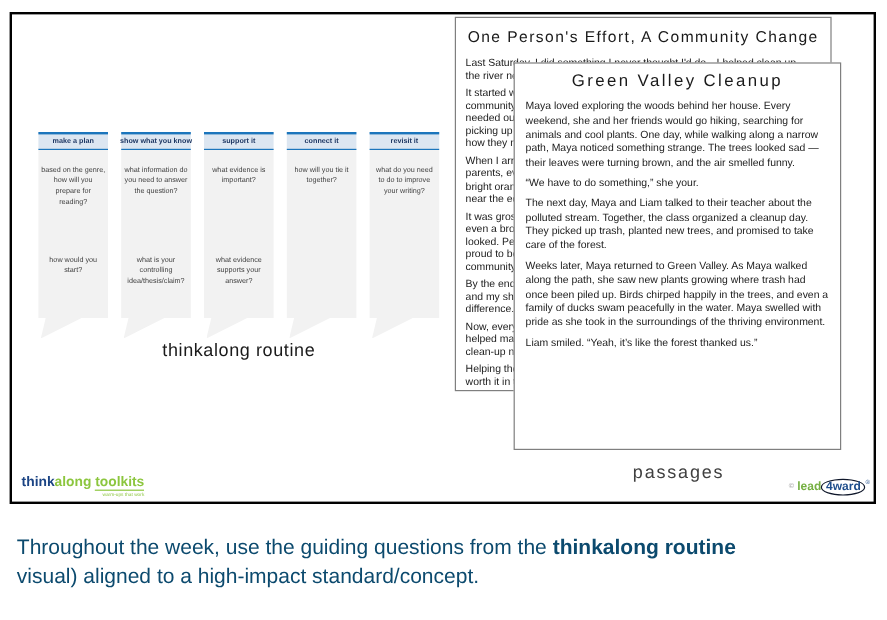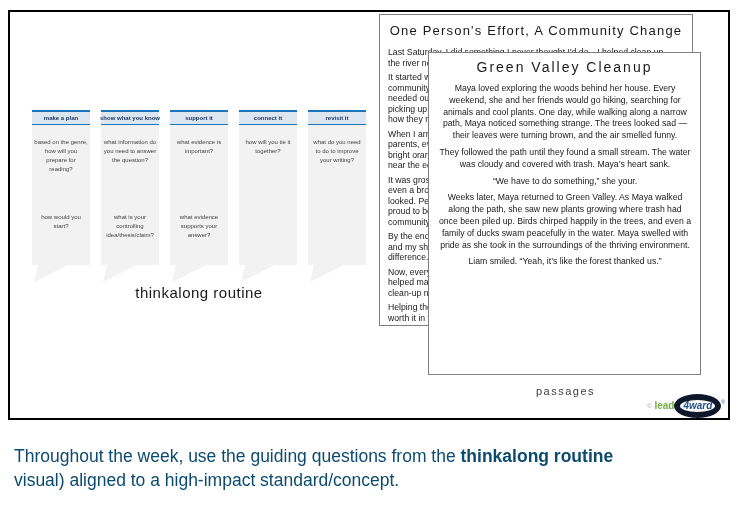"Maya loved exploring the woods" .fpara { text-align: center -> none }
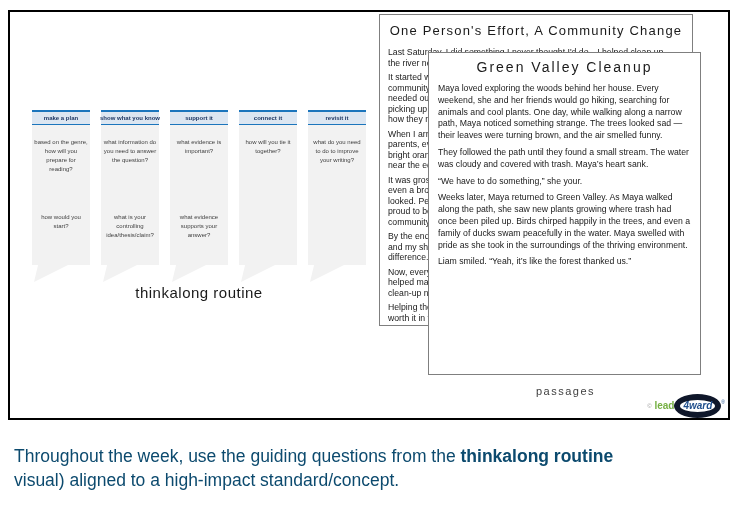"They followed the path until" p.fpara { html: <p>They followed the path until they found a small stream. The water was cloudy and covered with trash. Maya’s heart sank.</p> -> none }
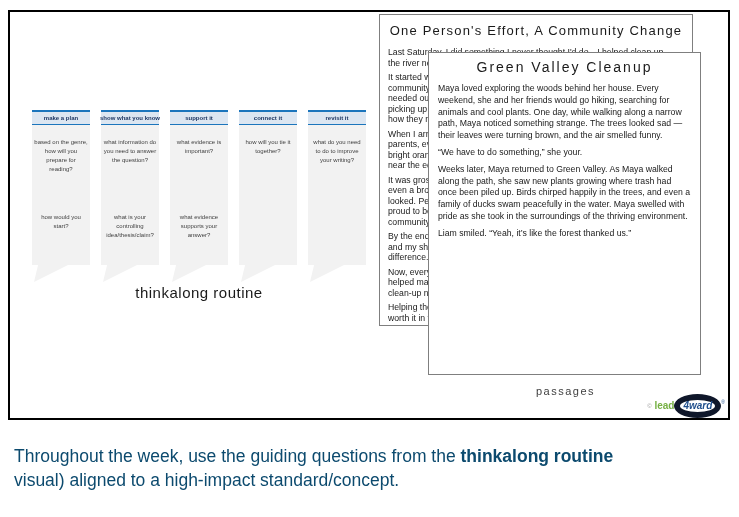"The next day, Maya and" p.fpara { html: none -> <p>The next day, Maya and Liam talked to their teacher about the polluted stream. Together, the class organized a cleanup day. They picked up trash, planted new trees, and promised to take care of the forest.</p> }
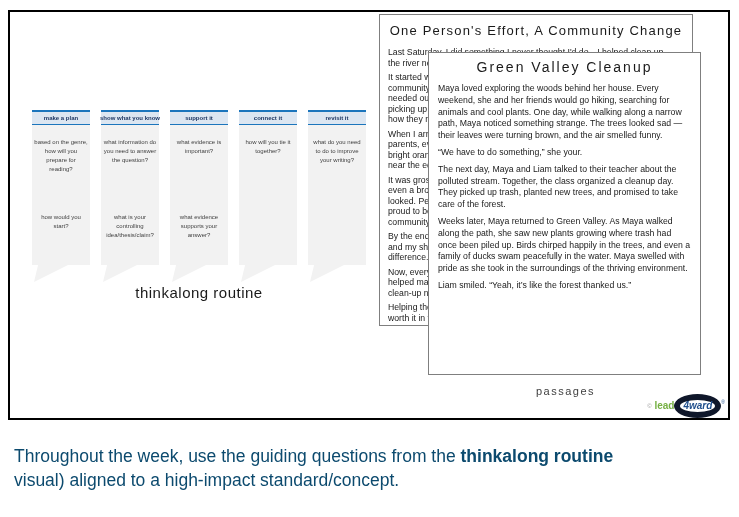"thinkalong toolkits" div.toolkits-logo { html: none -> <div> <span>think</span><span>along</span> <span>toolkits</span> <div>warm-ups that work</div> </div> }
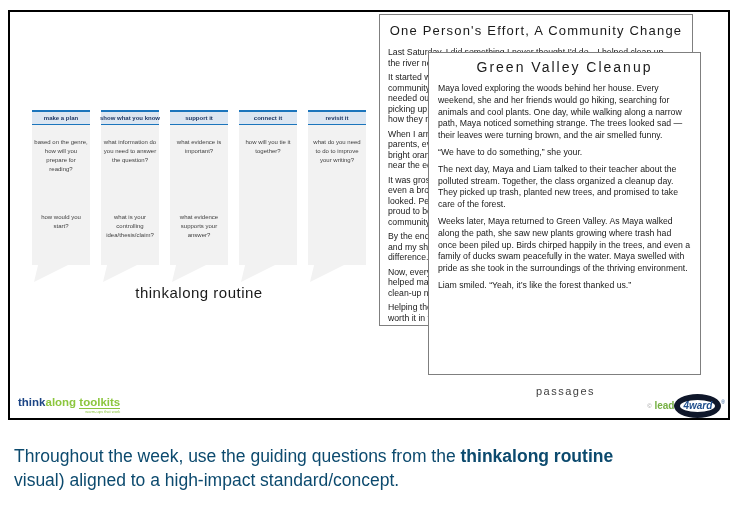"passages" .passages-label { font-size: 11px -> 15px }
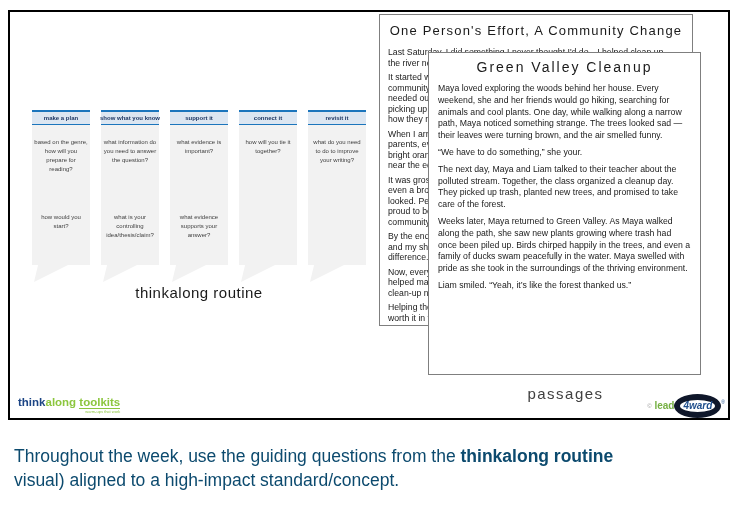"4ward" .l4-ward { border: 6px solid #0f172a -> 1px solid #0f172a; font-style: italic -> none }
